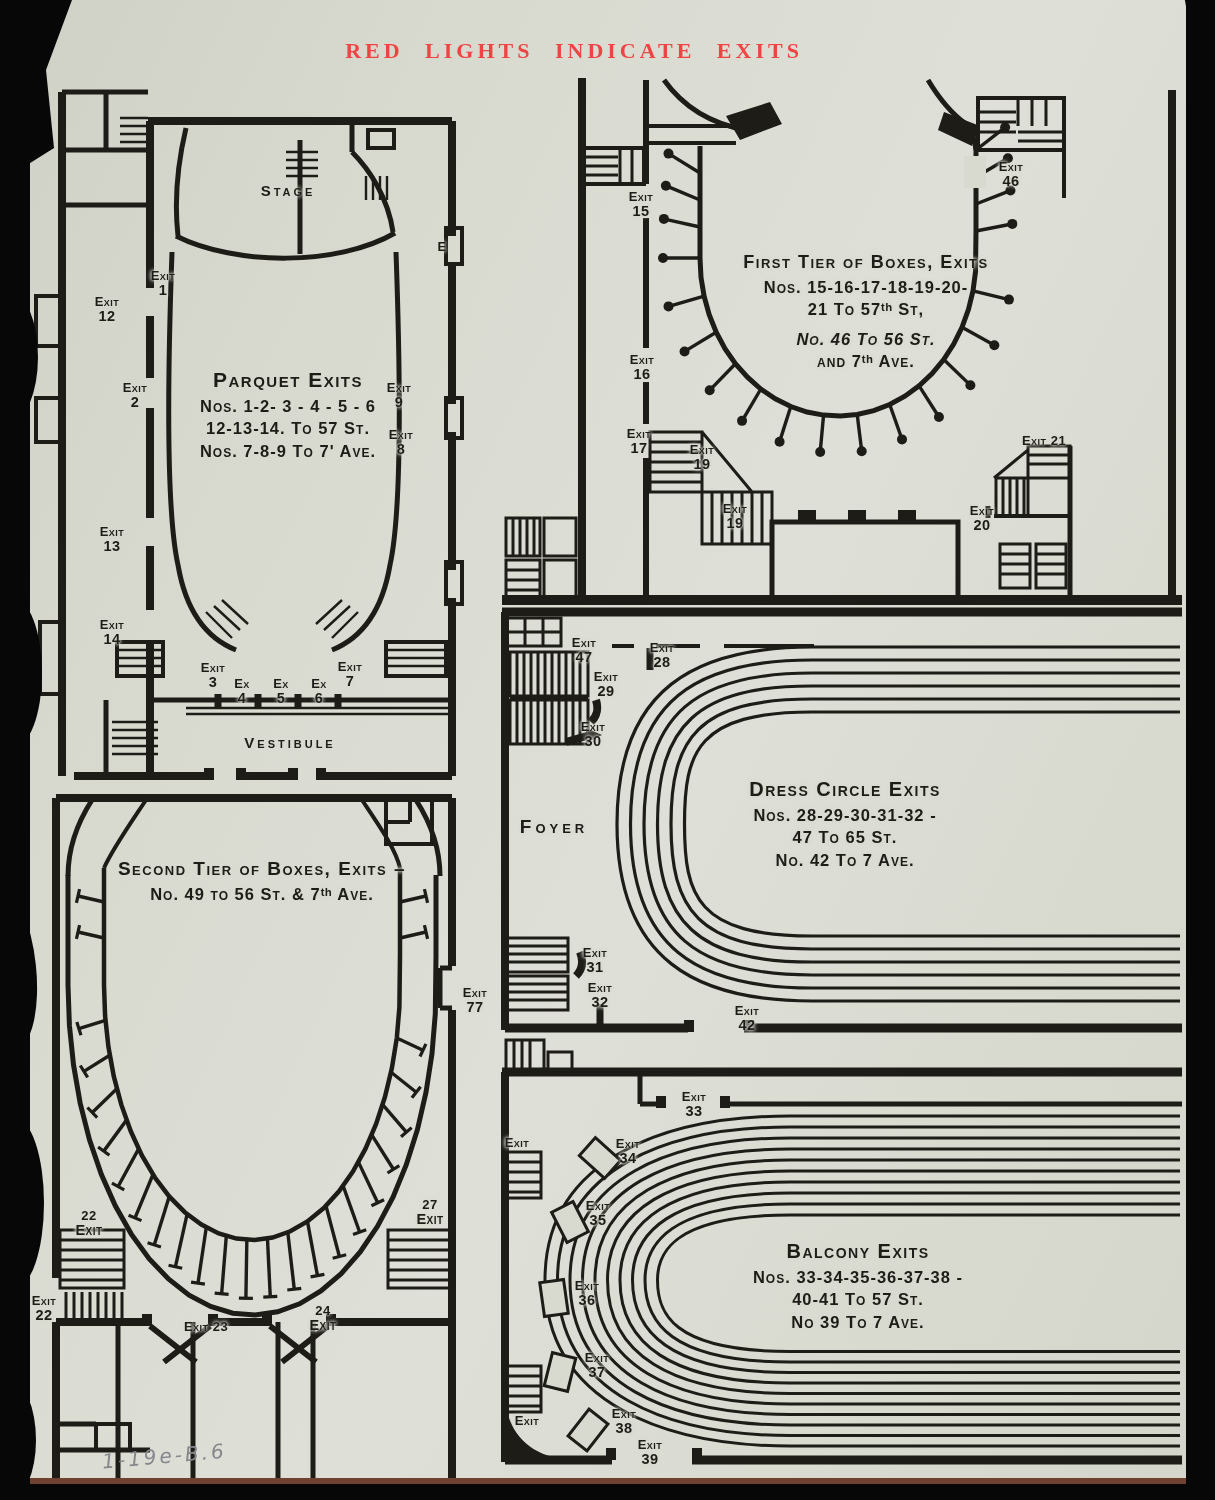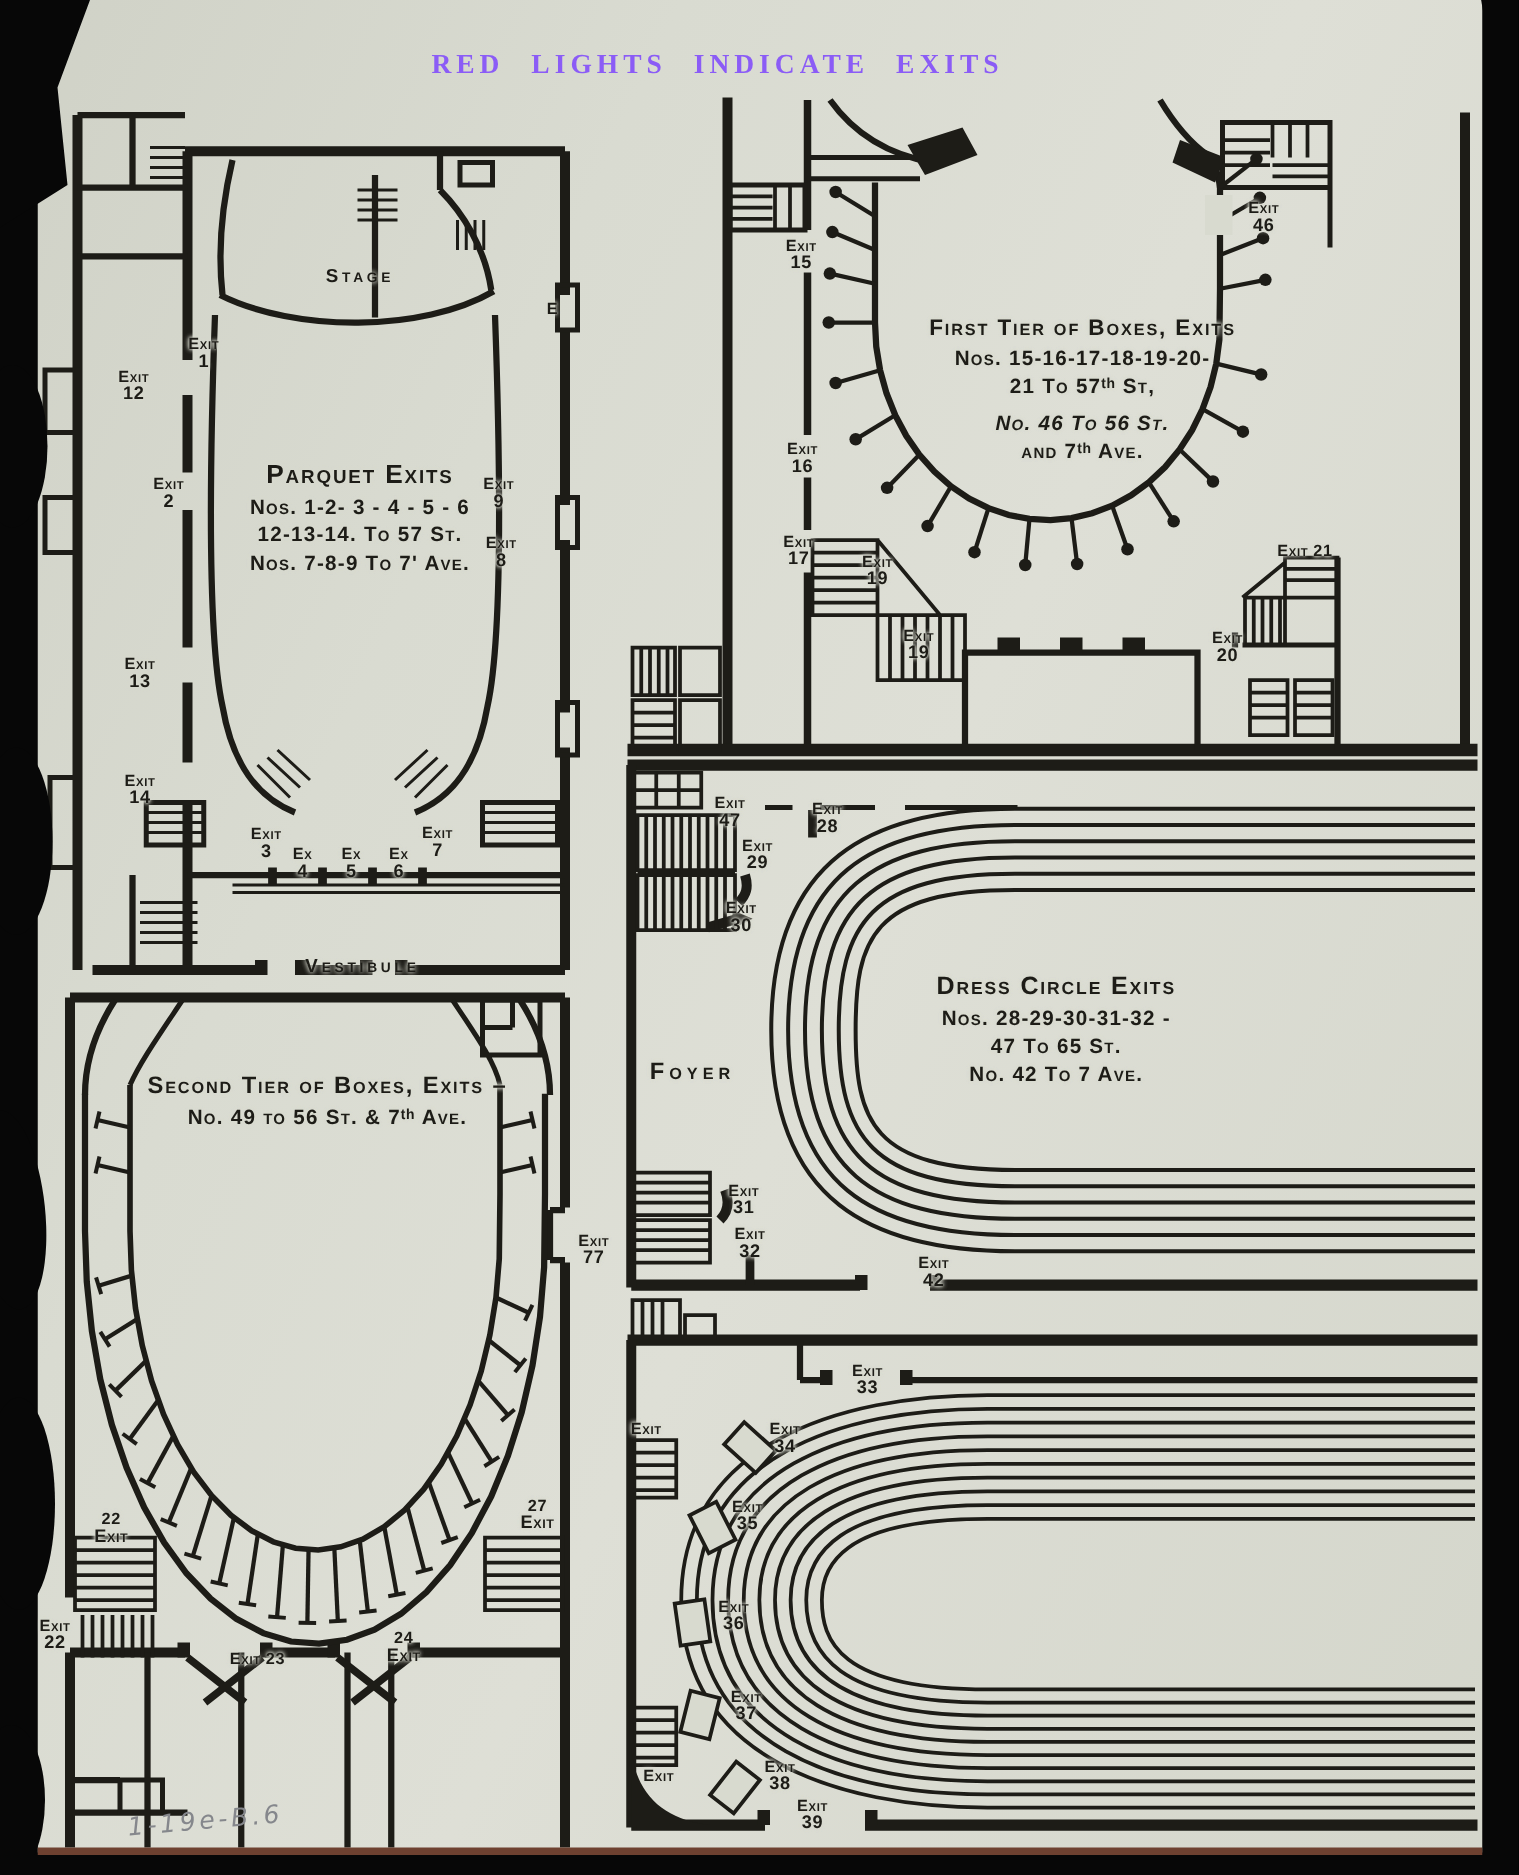"RED LIGHTS INDICATE EXITS" .page-title { color: #8b5cf6 -> #ef4444 }
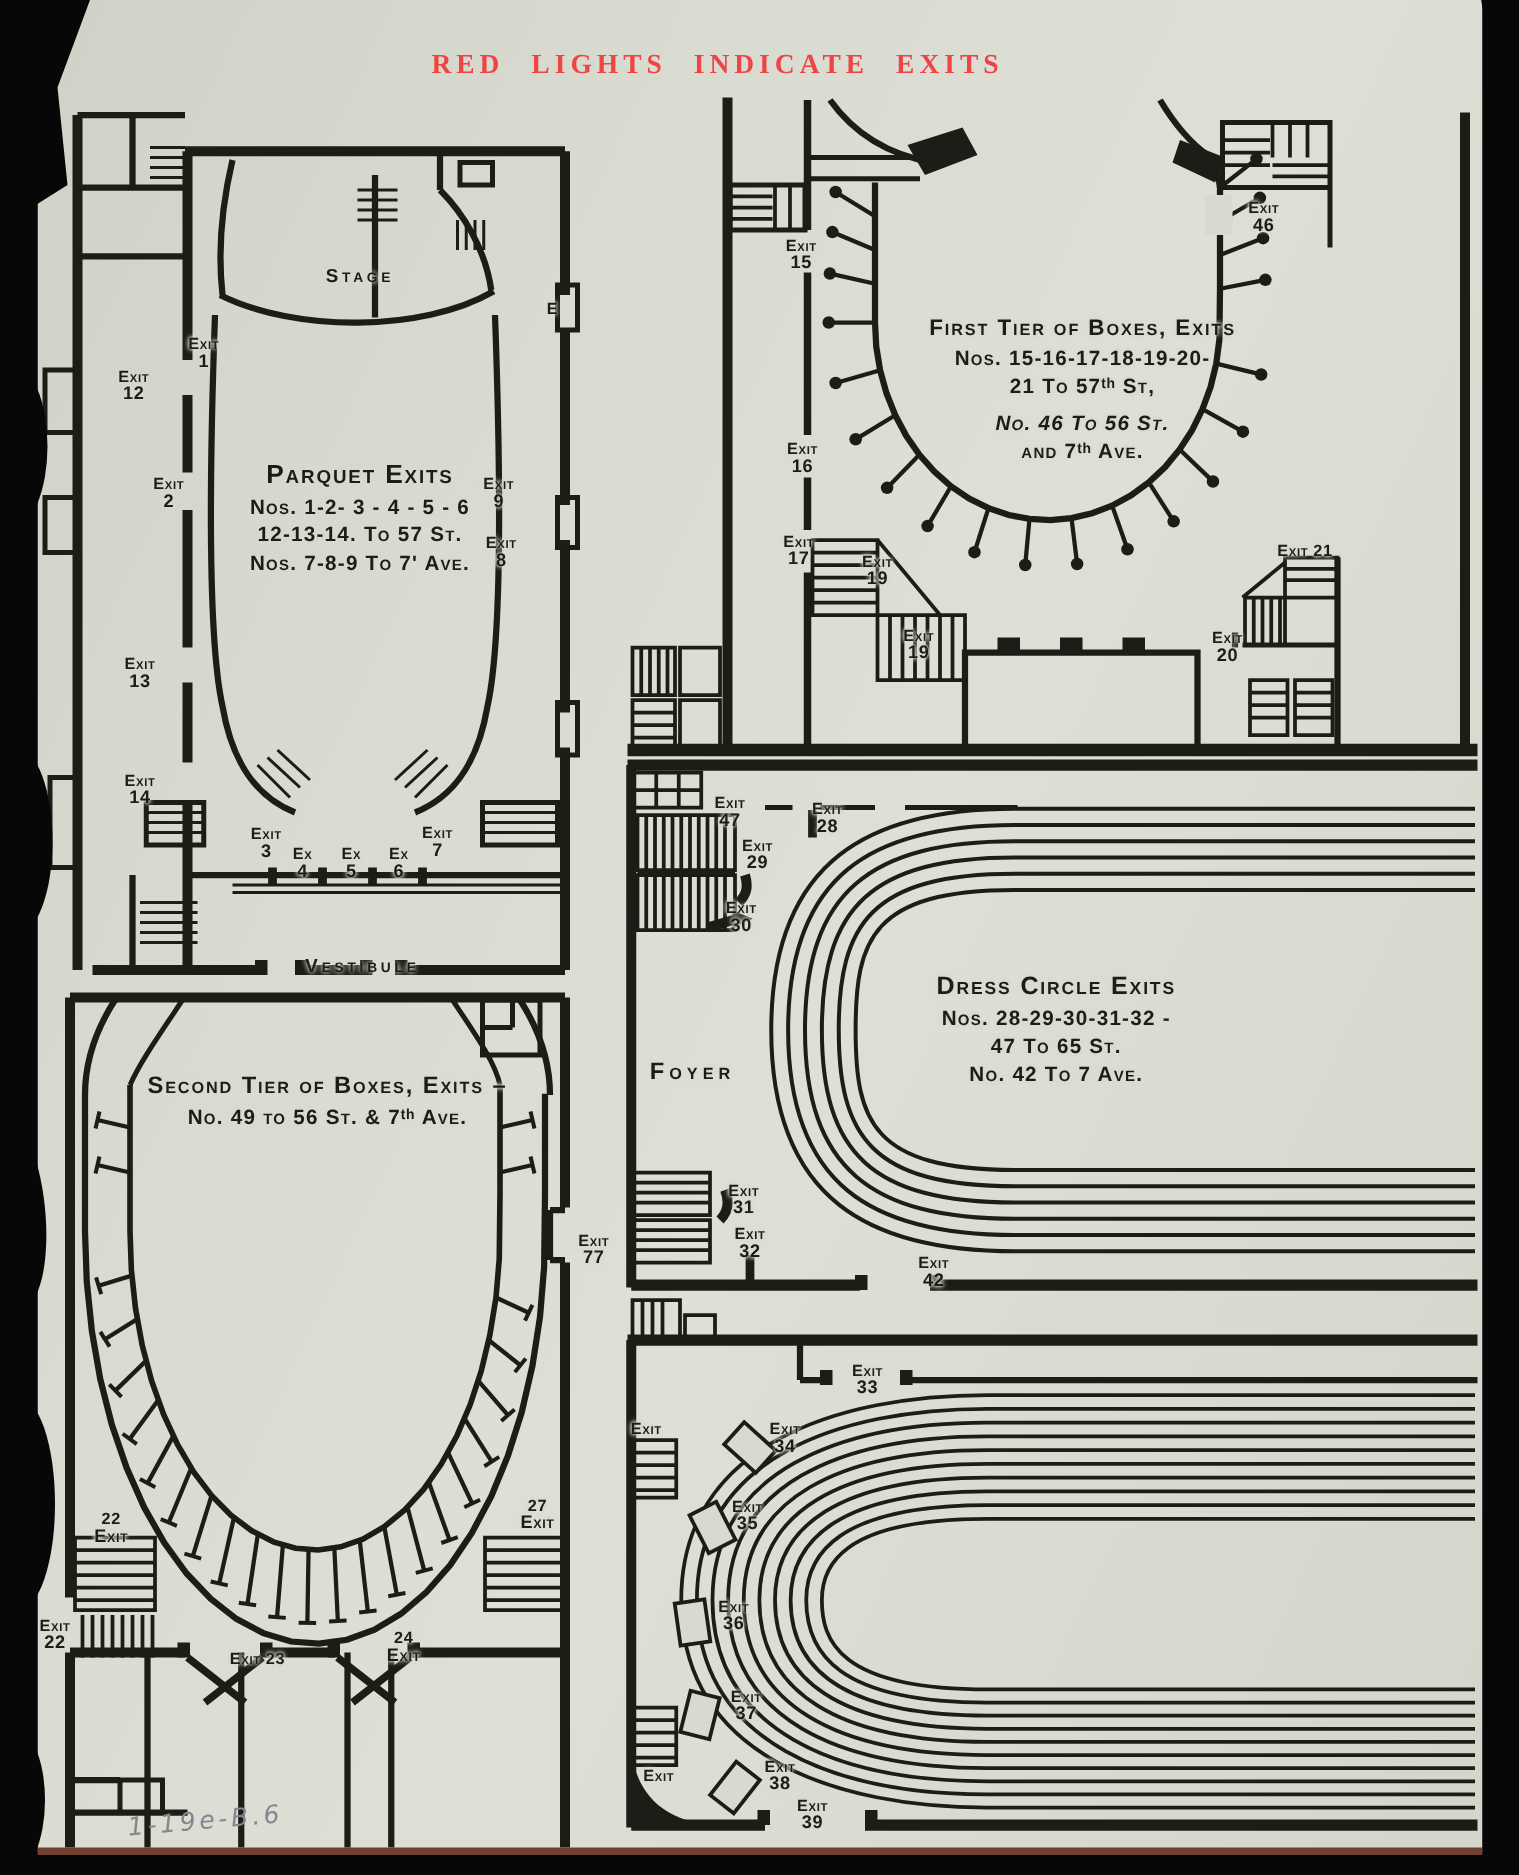"Stage" .room { margin-top: 31px -> none }
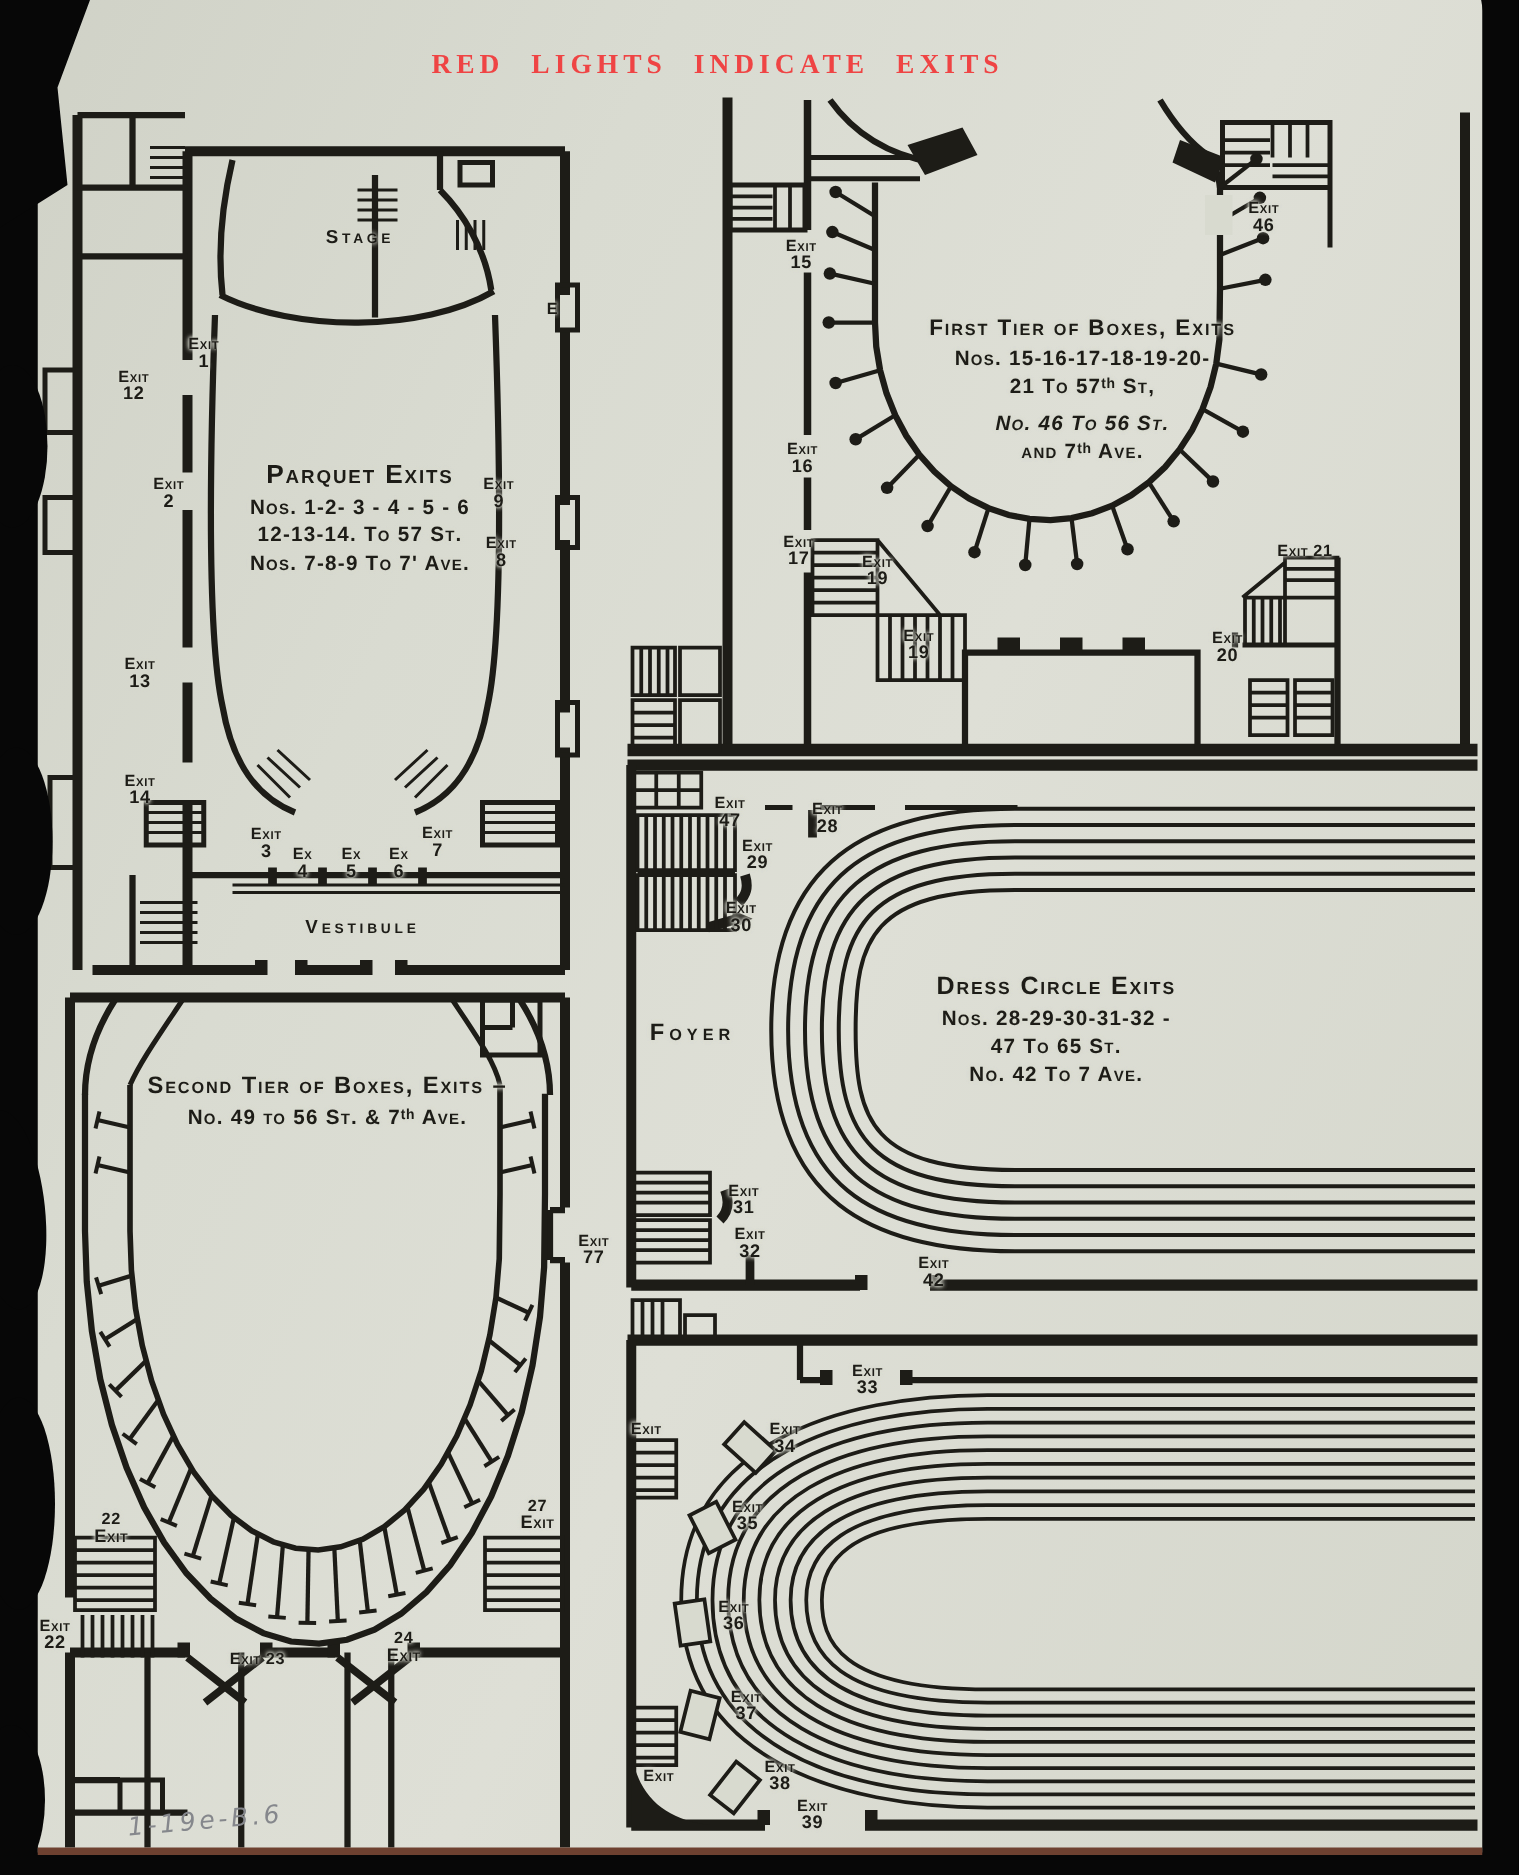"Balcony Exits" div.blk { html: none -> <div> <div>Balcony Exits</div> <div>Nos. 33-34-35-36-37-38 -</div> <div>40-41 To 57 St.</div> <div>No 39 To 7 Ave.</div> </div> }
